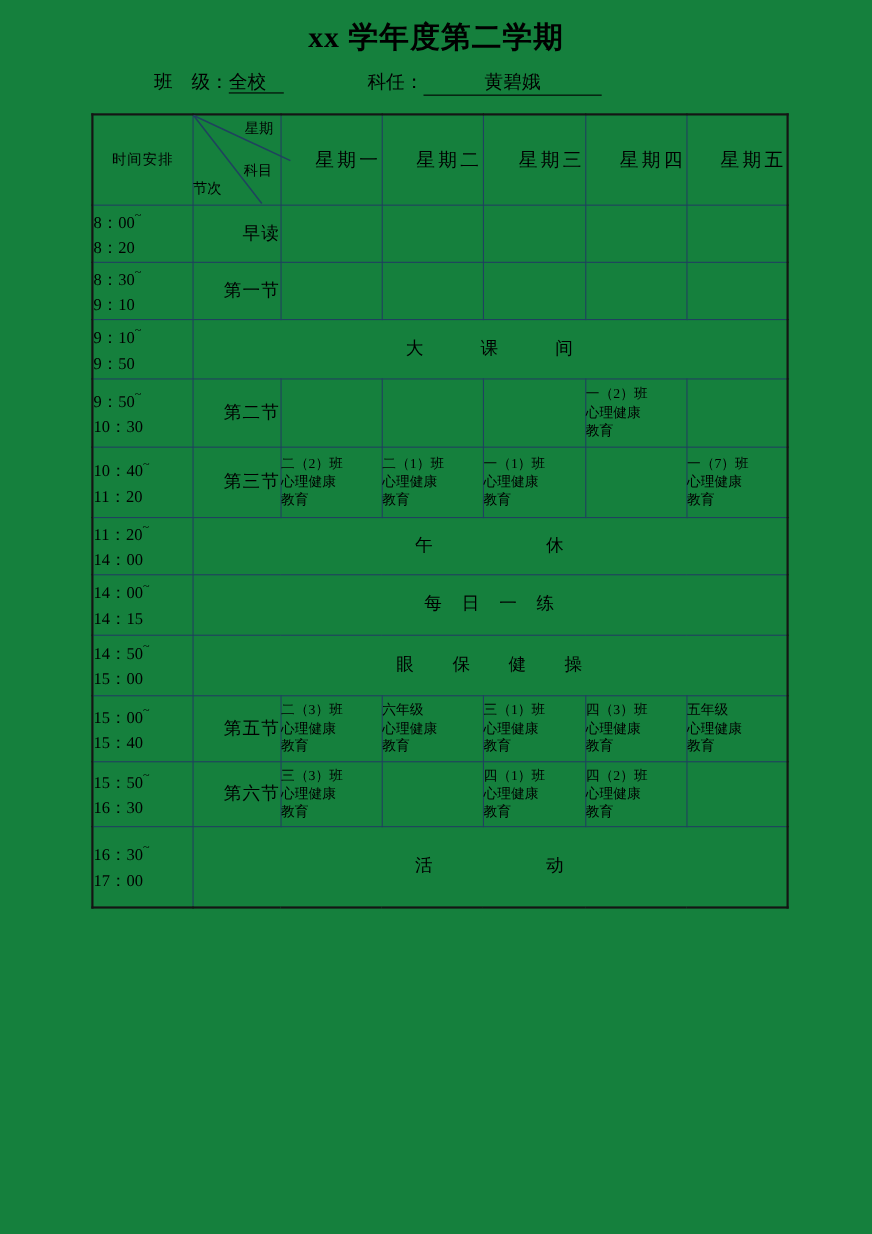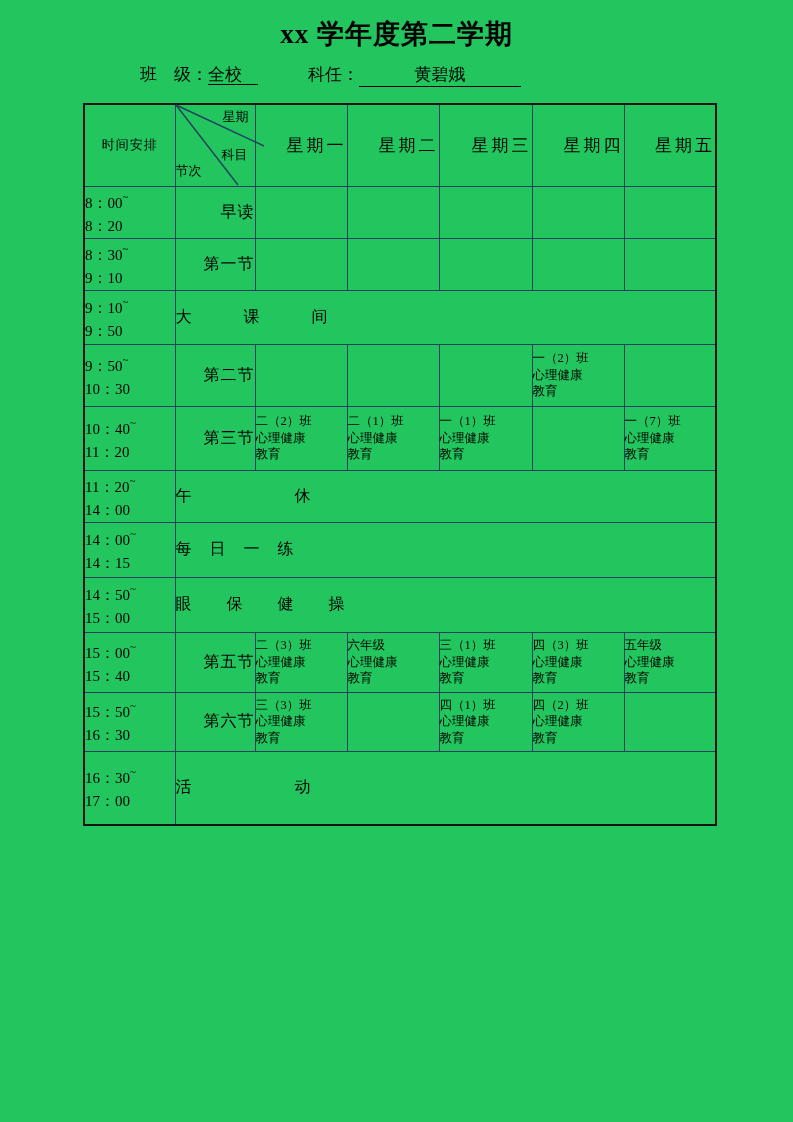"xx 学年度第二学期" .page { background: #22c55e -> #15803d }
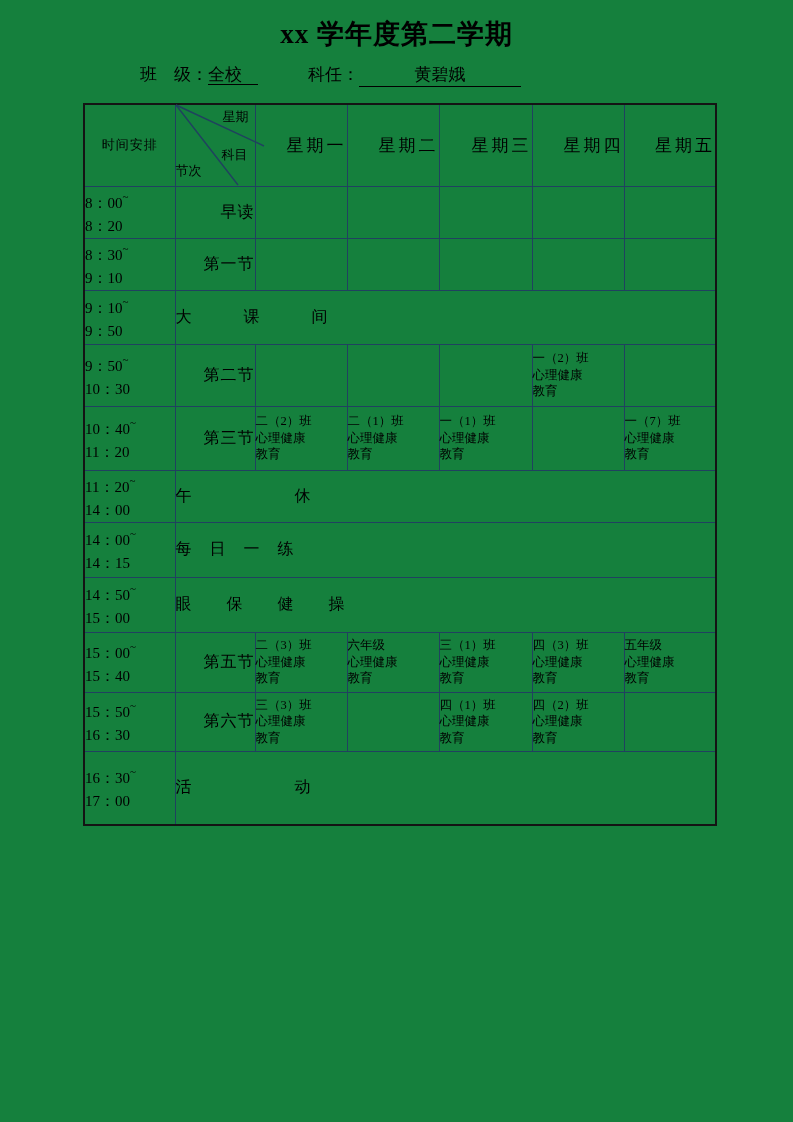"科任：" .teacher-label { margin-left: 50px -> 76px }
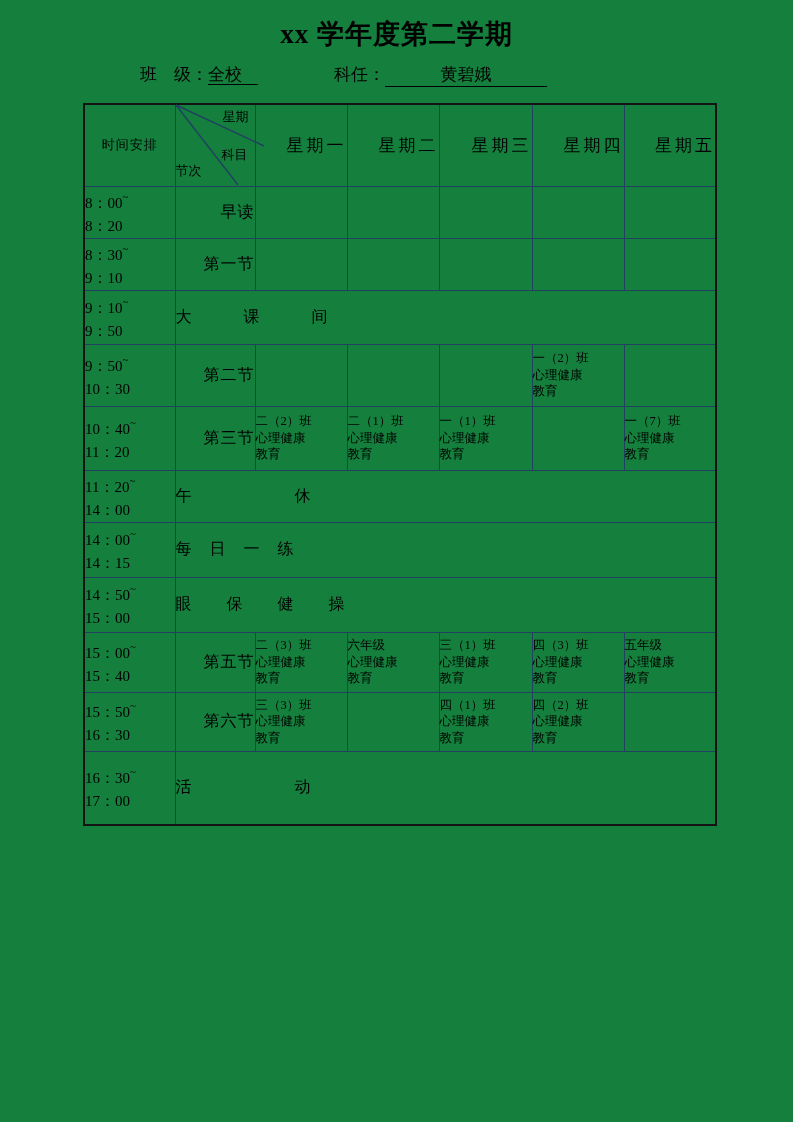"大 课 间" .span-cell { text-align: left -> center }
